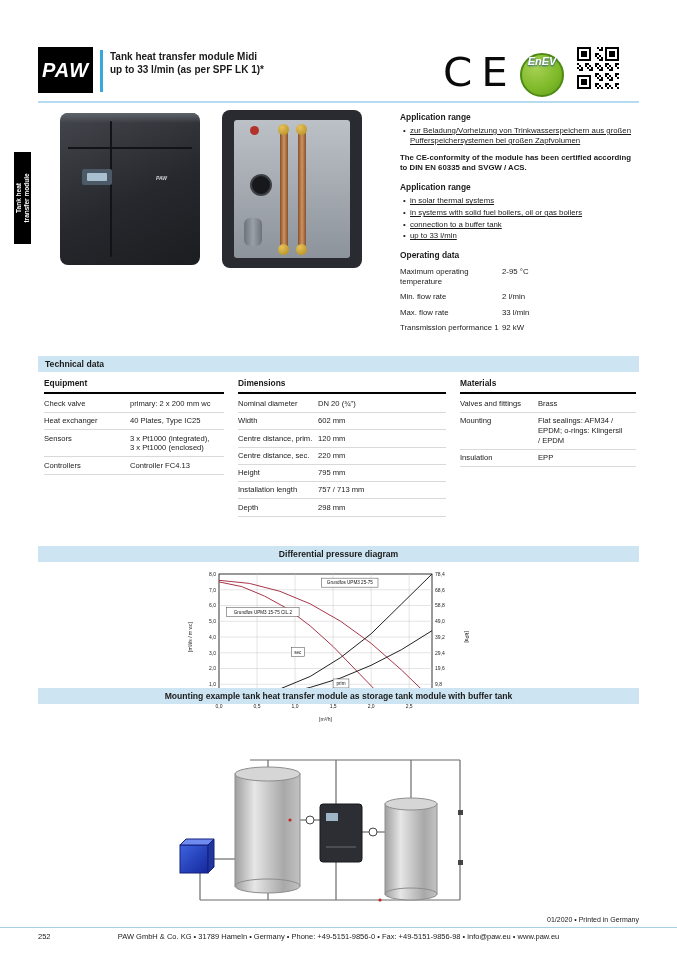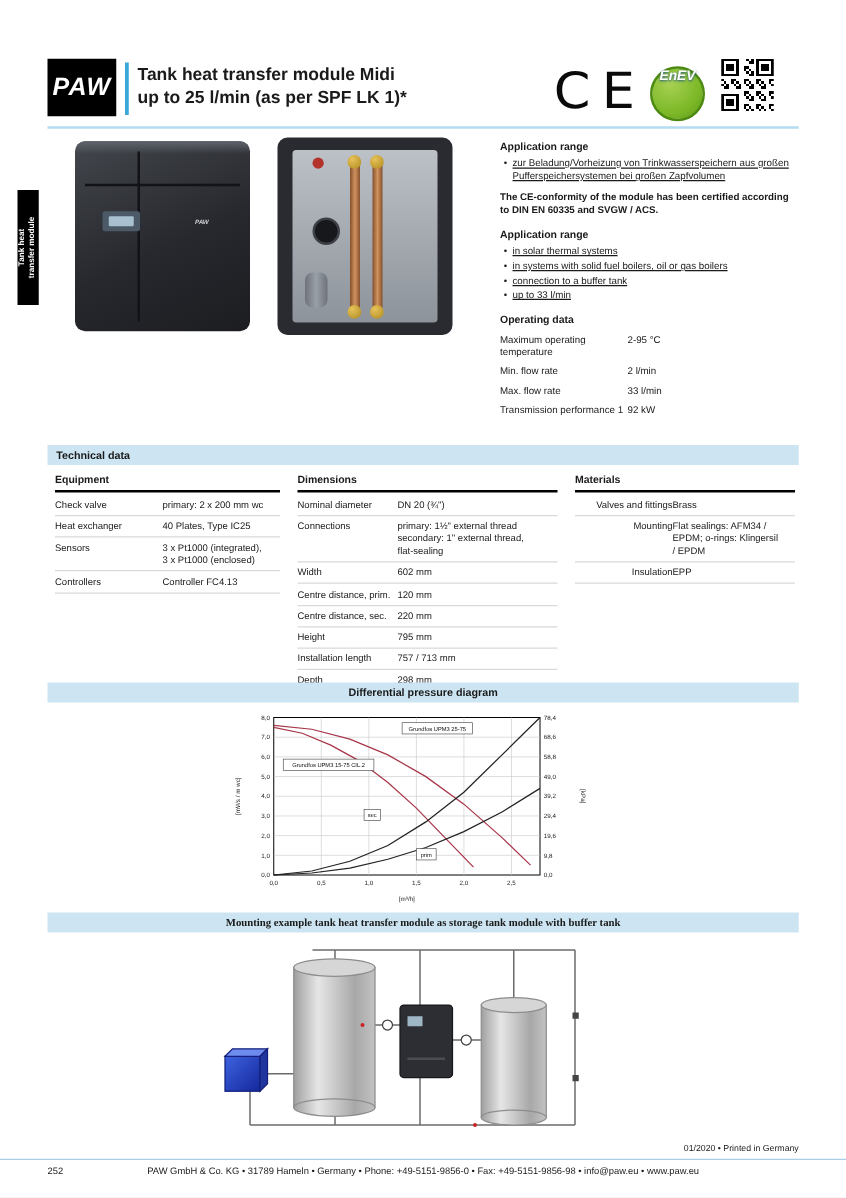"Tank heat transfer module Midi" .title-block { font-size: 14px -> 10px }
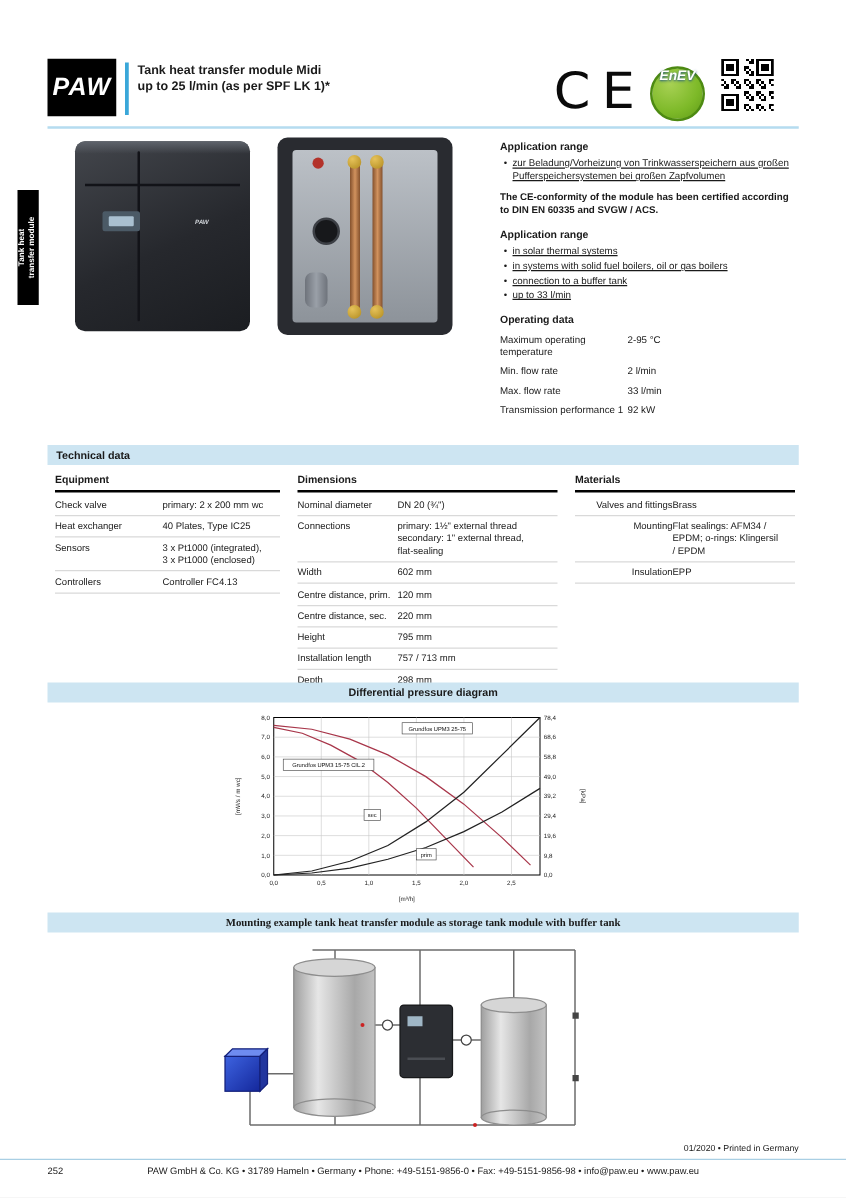"up to 25 l/min (as" div { text: 25 -> 33 }
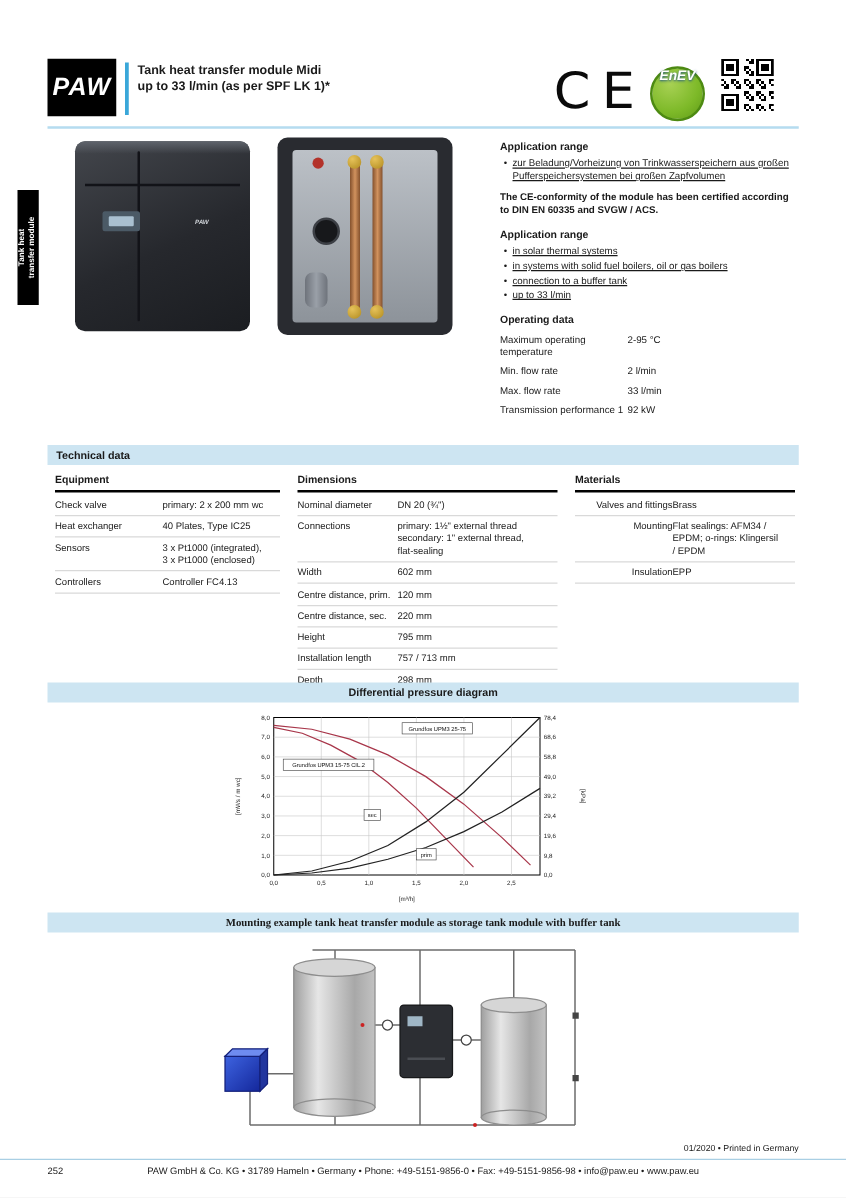"Valves and fittings" .c3 .tlabel { text-align: right -> none }
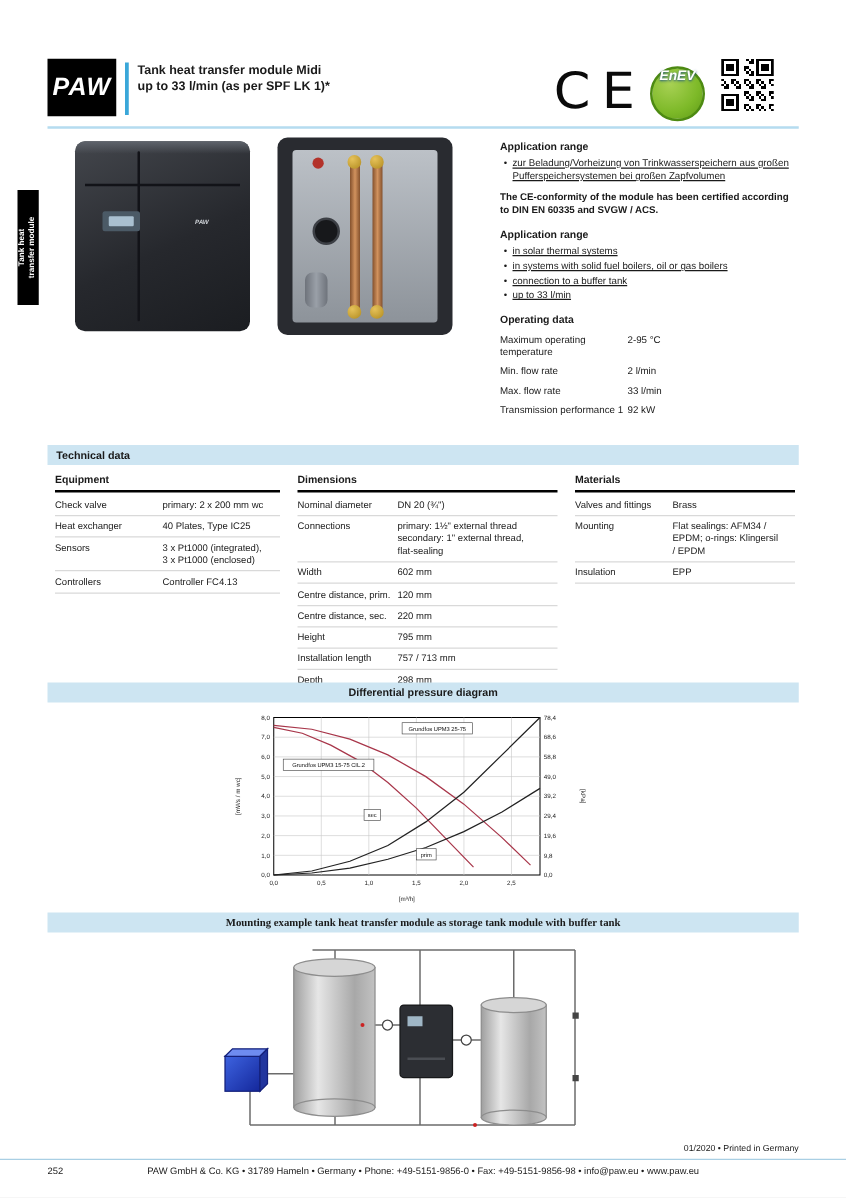"Connections" div.trow { html: <div> <div>Connections</div> <div>primary: 1½" external thread secondary: 1" external thread, flat-sealing</div> </div> -> none }
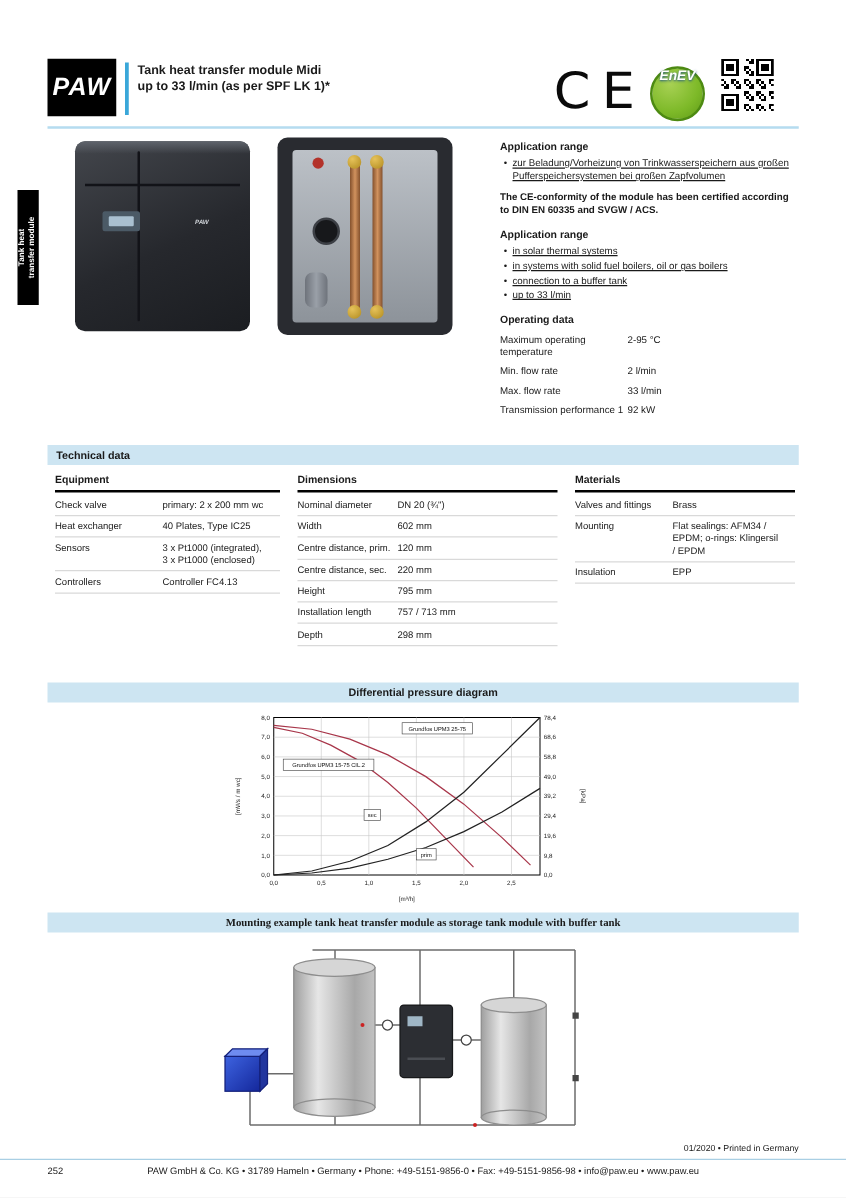"Mounting example tank heat transfer" div.band { font-family: Liberation Serif, serif -> none; top: 730px -> 688px }
